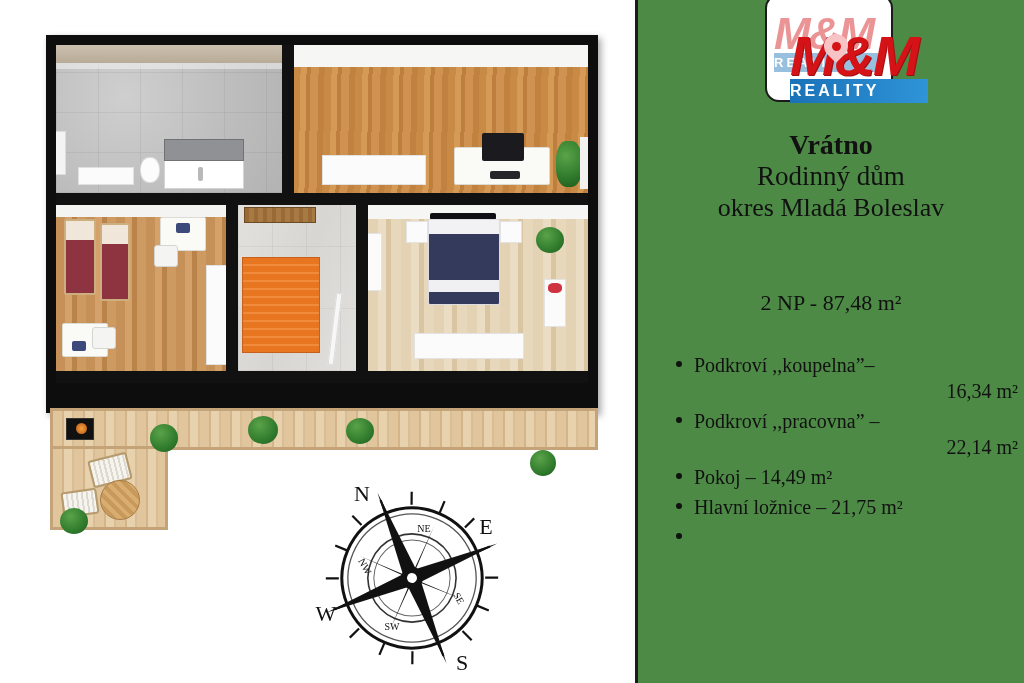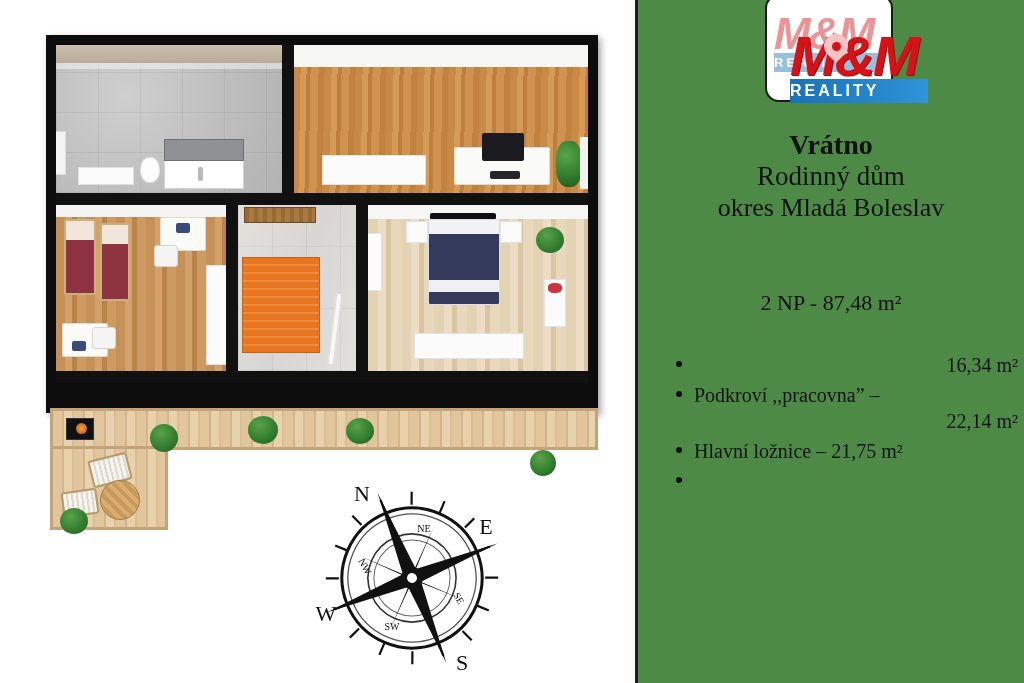"Podkroví ,,koupelna”–" span { html: none -> <span>Podkroví ,,koupelna”–</span> }
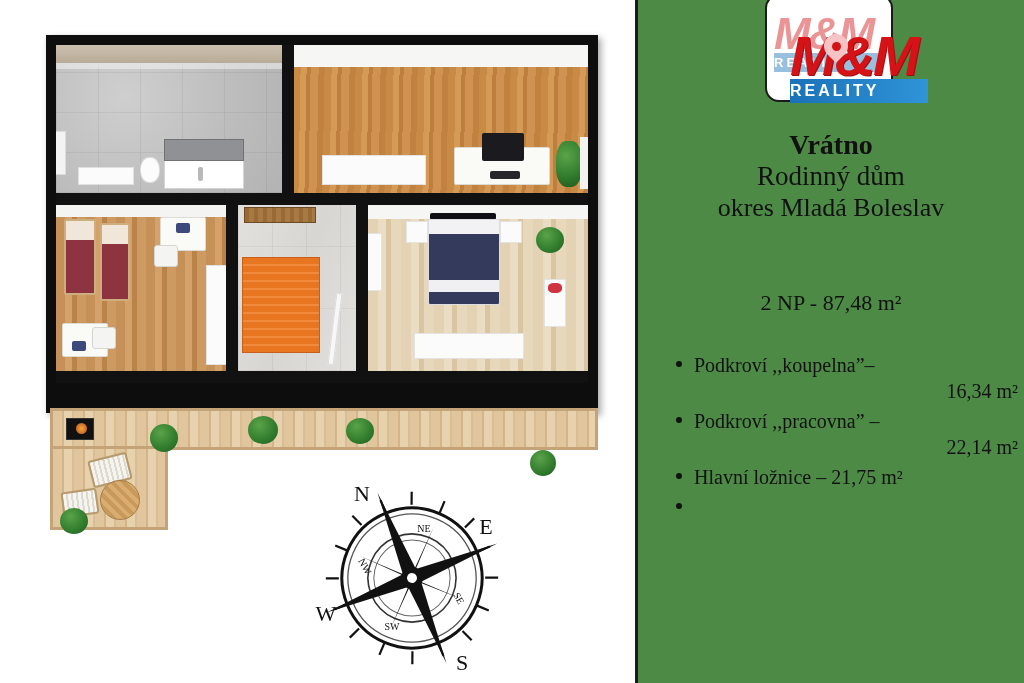"Pokoj – 14,49 m²" div.li { html: none -> <div> <span></span> <span>Pokoj – 14,49 m²</span> </div> }
